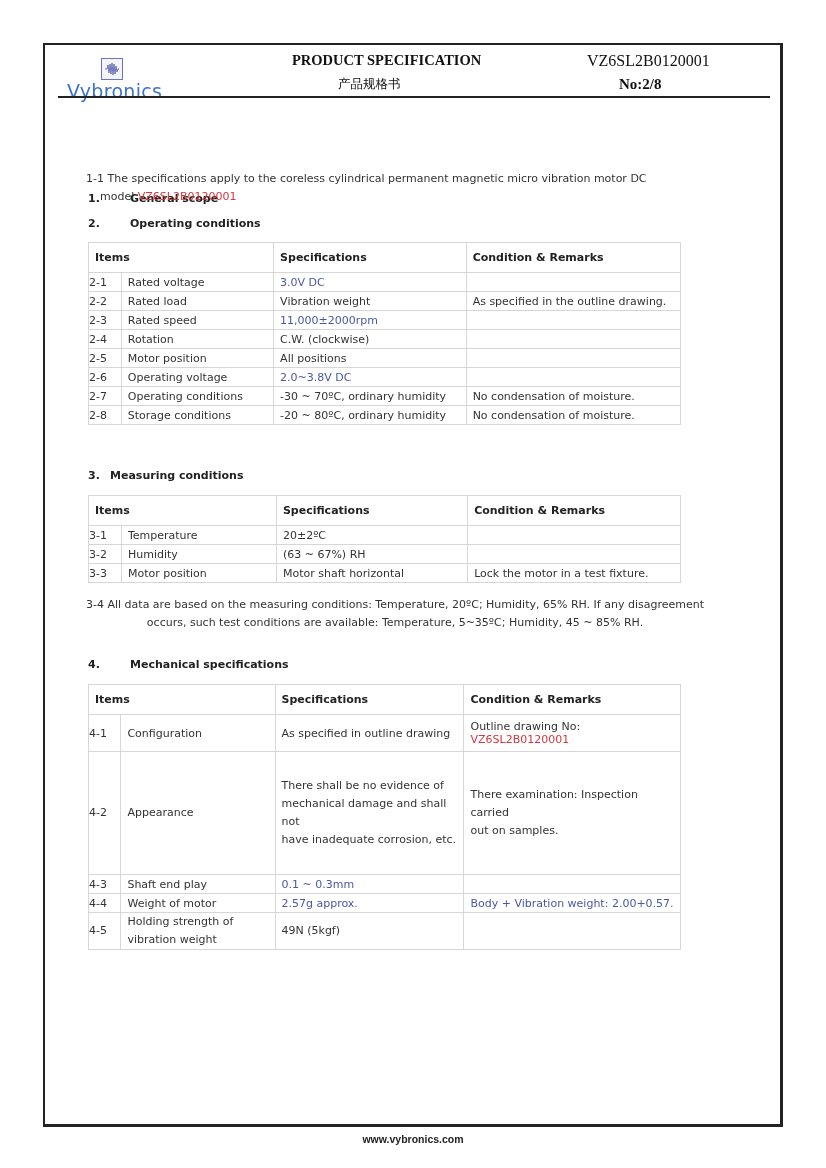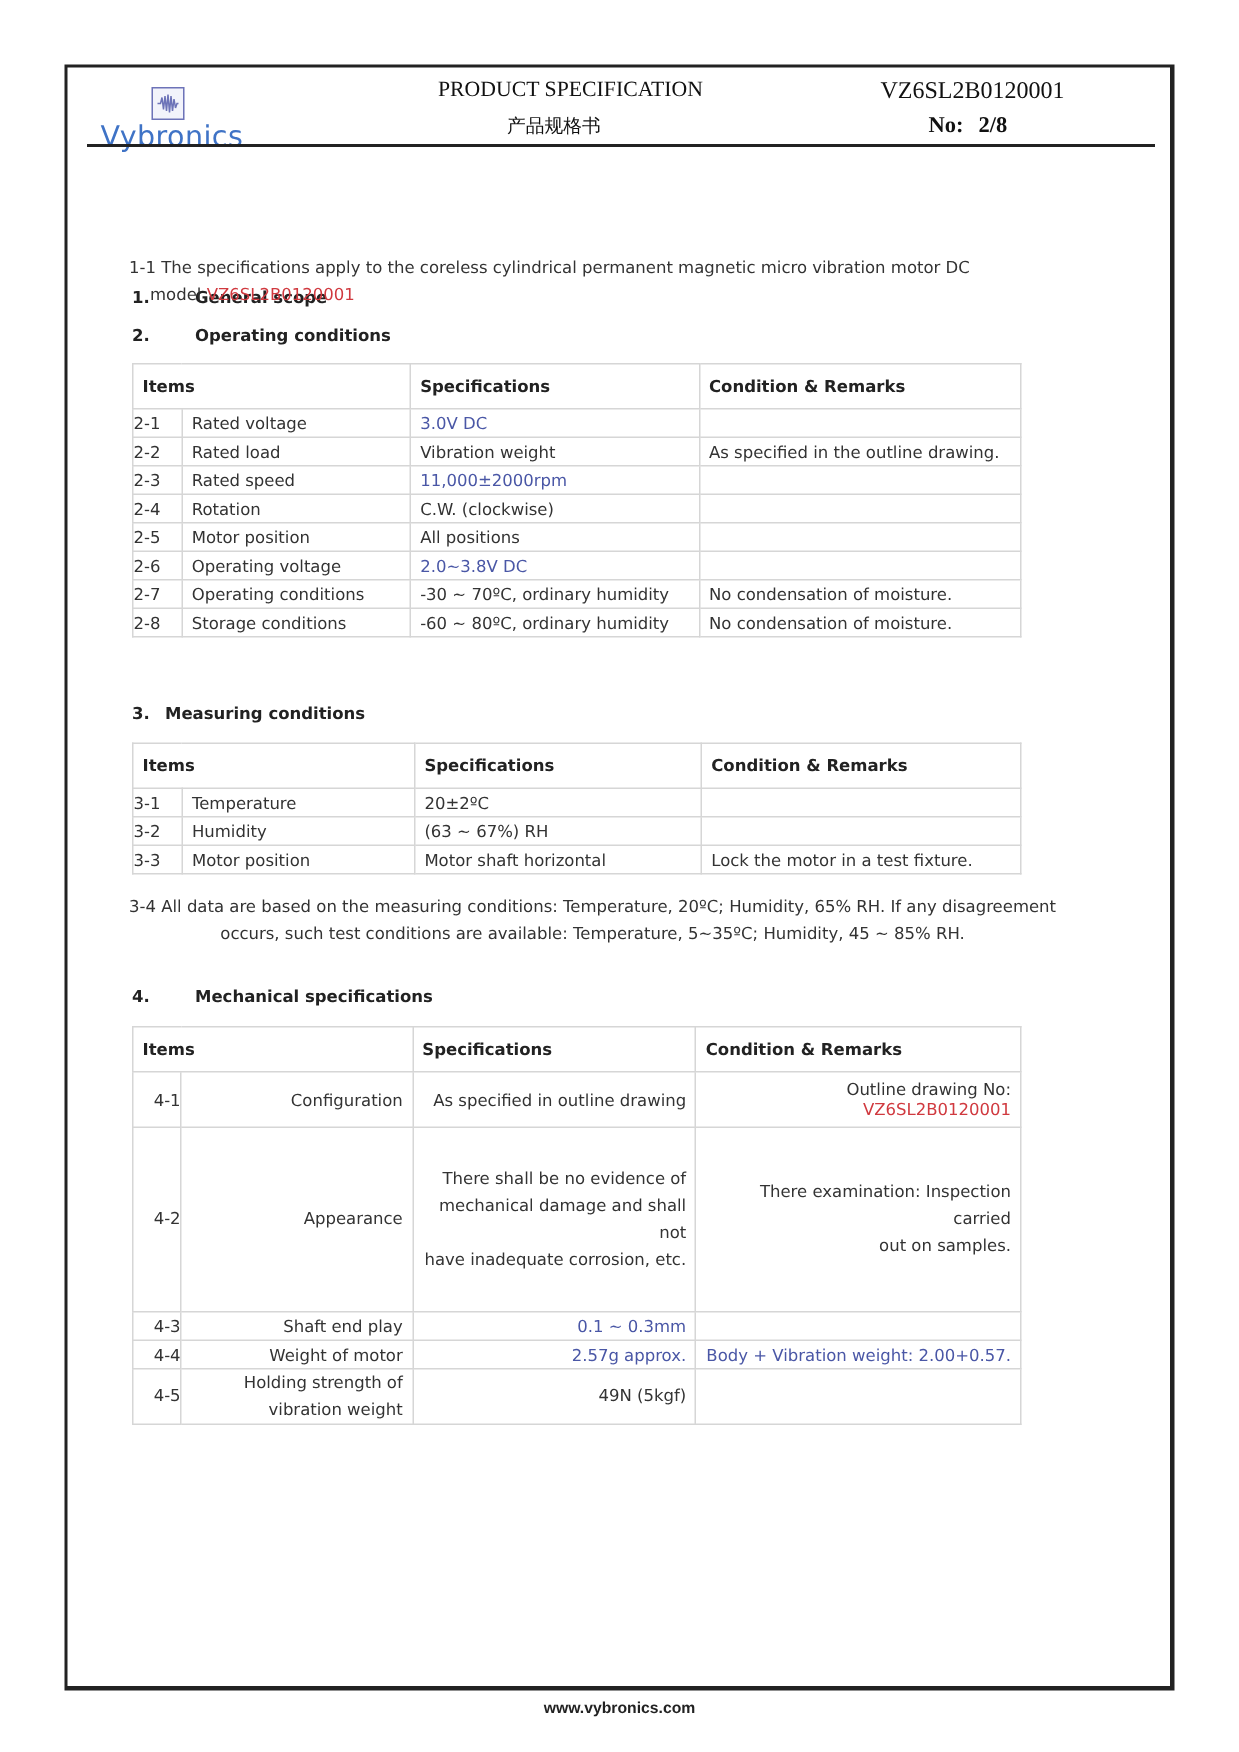"PRODUCT SPECIFICATION" .hdr-title { font-weight: normal -> bold }
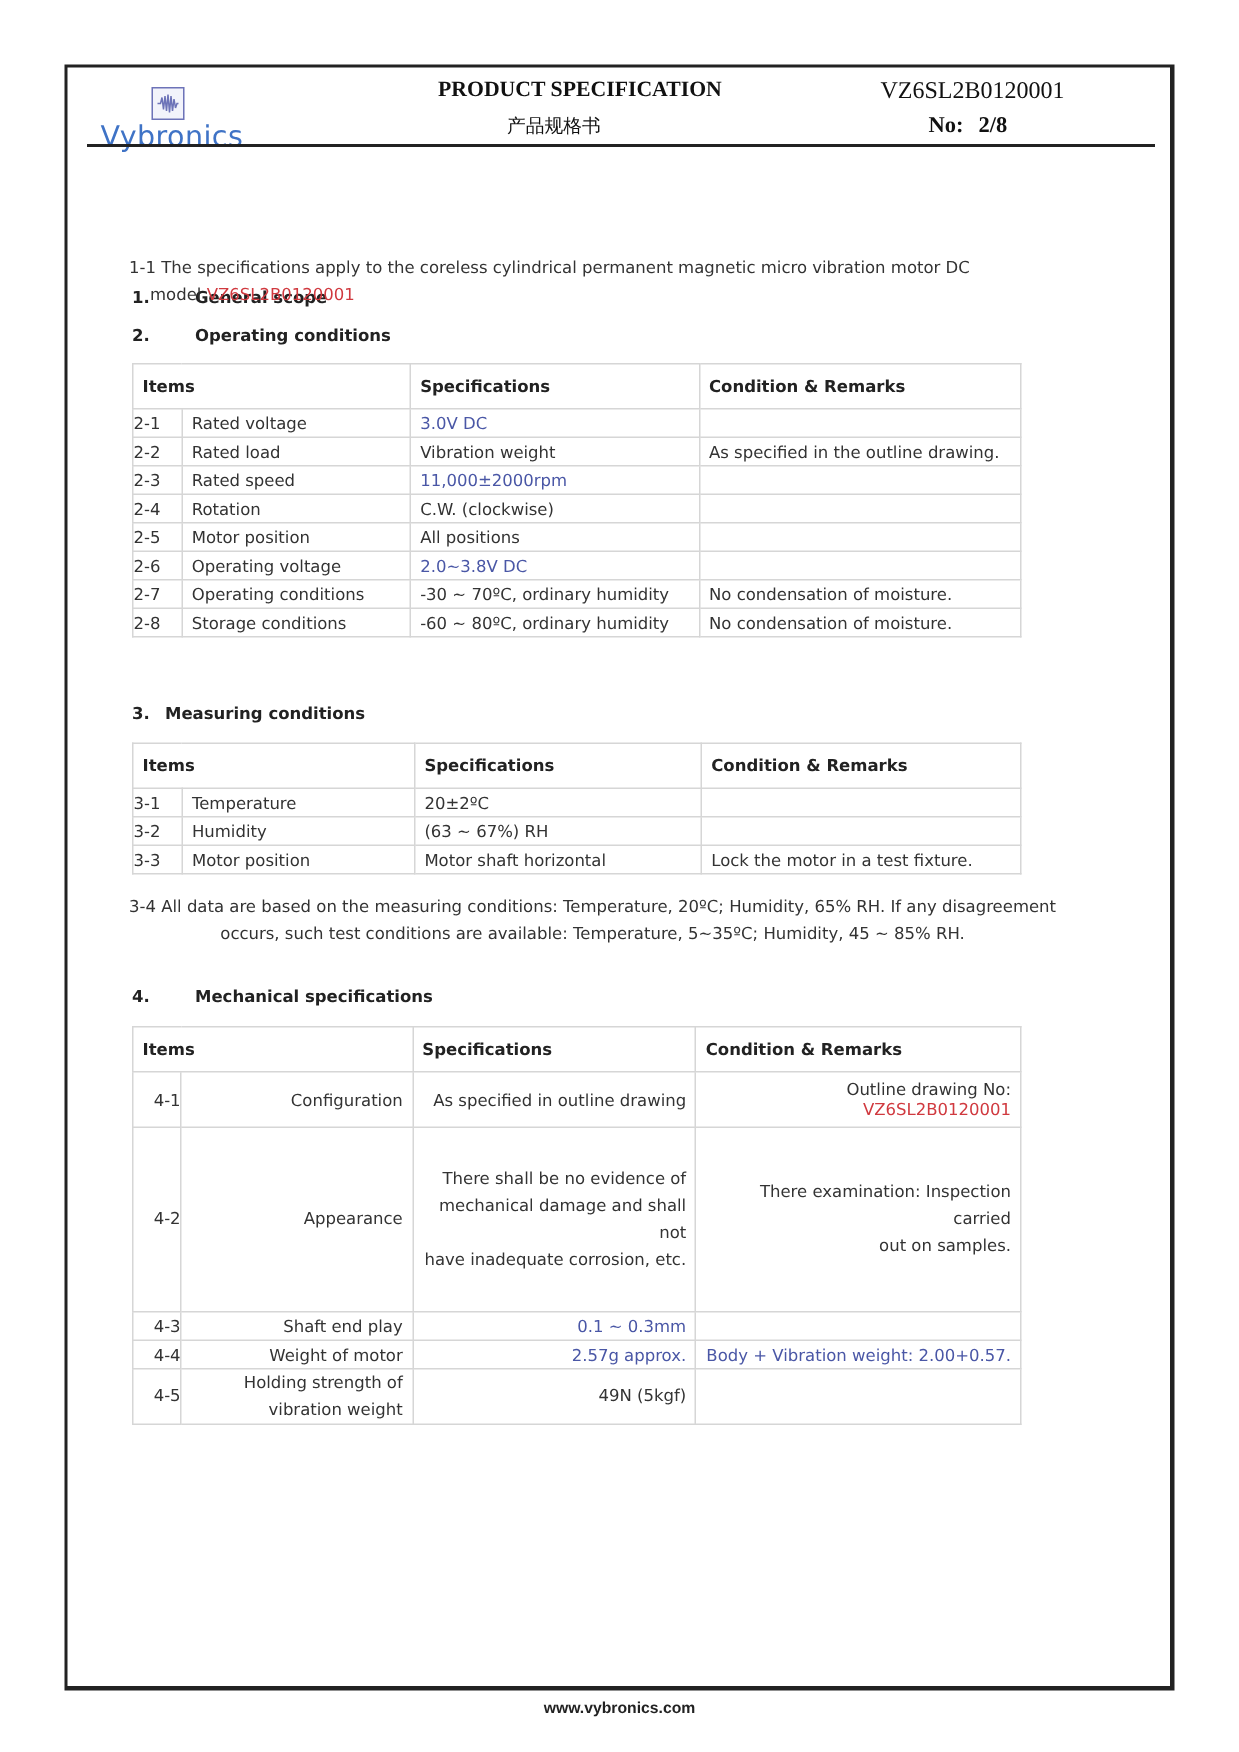"2/8" .hdr-page .num { margin-left: 10px -> 0 }
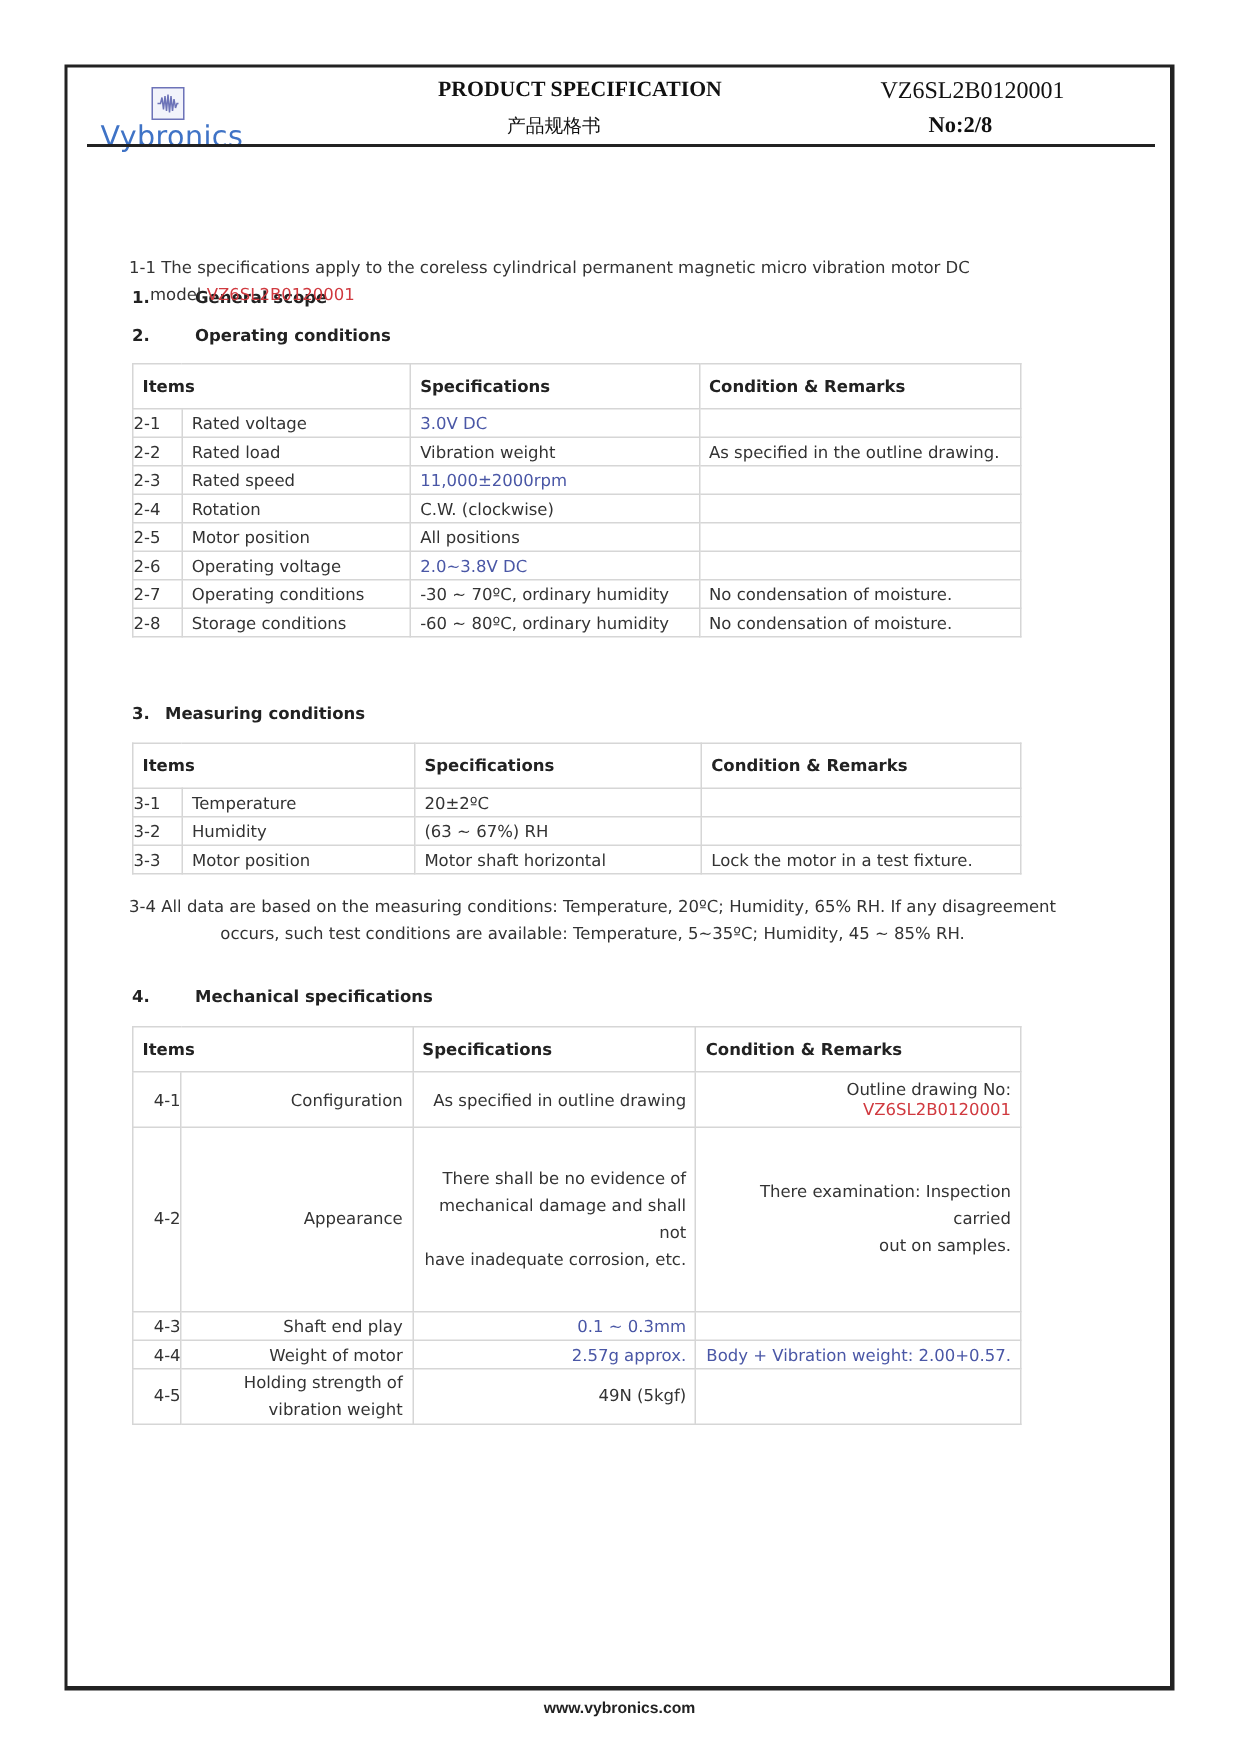"-60 ~ 80ºC, ordinary humidity" td { text: -60 -> -20 }
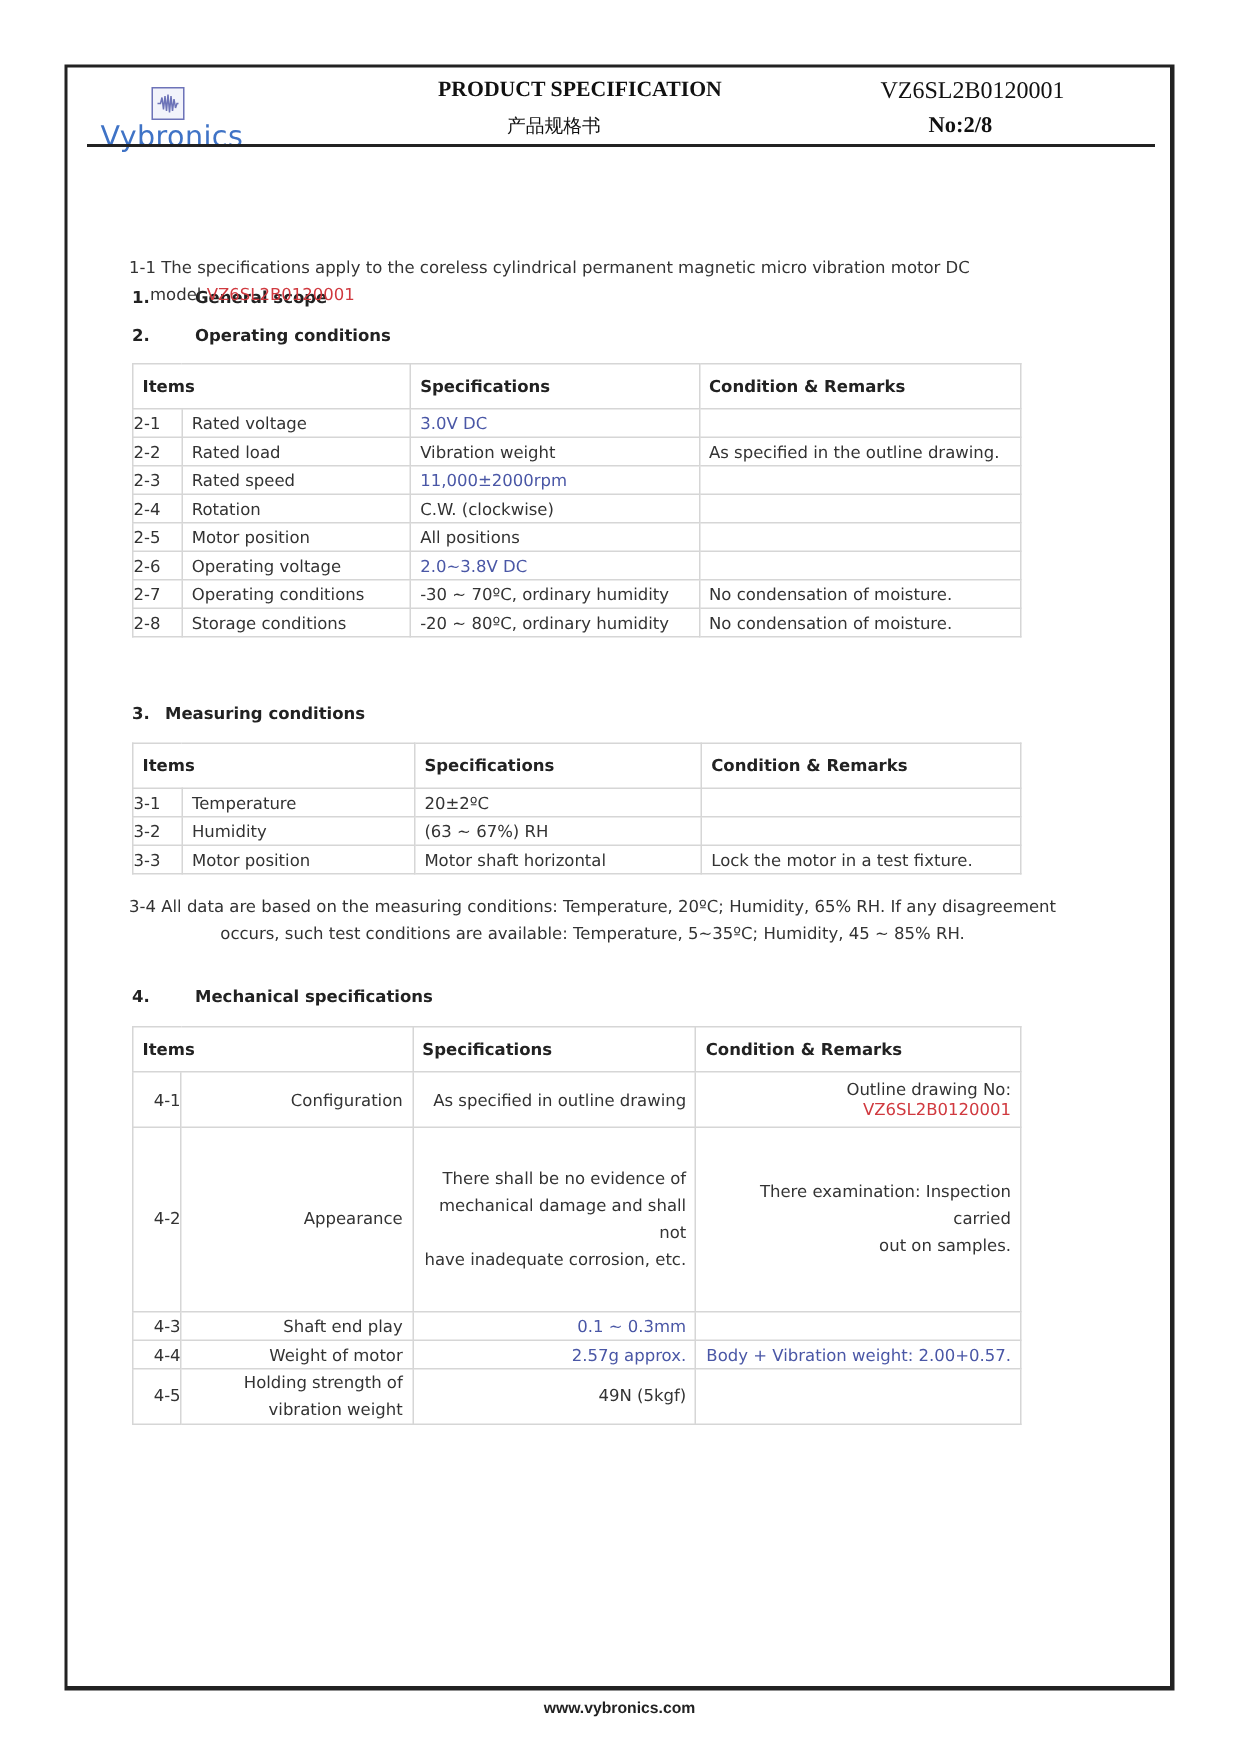"4-1" table.t4 td { text-align: right -> none }
